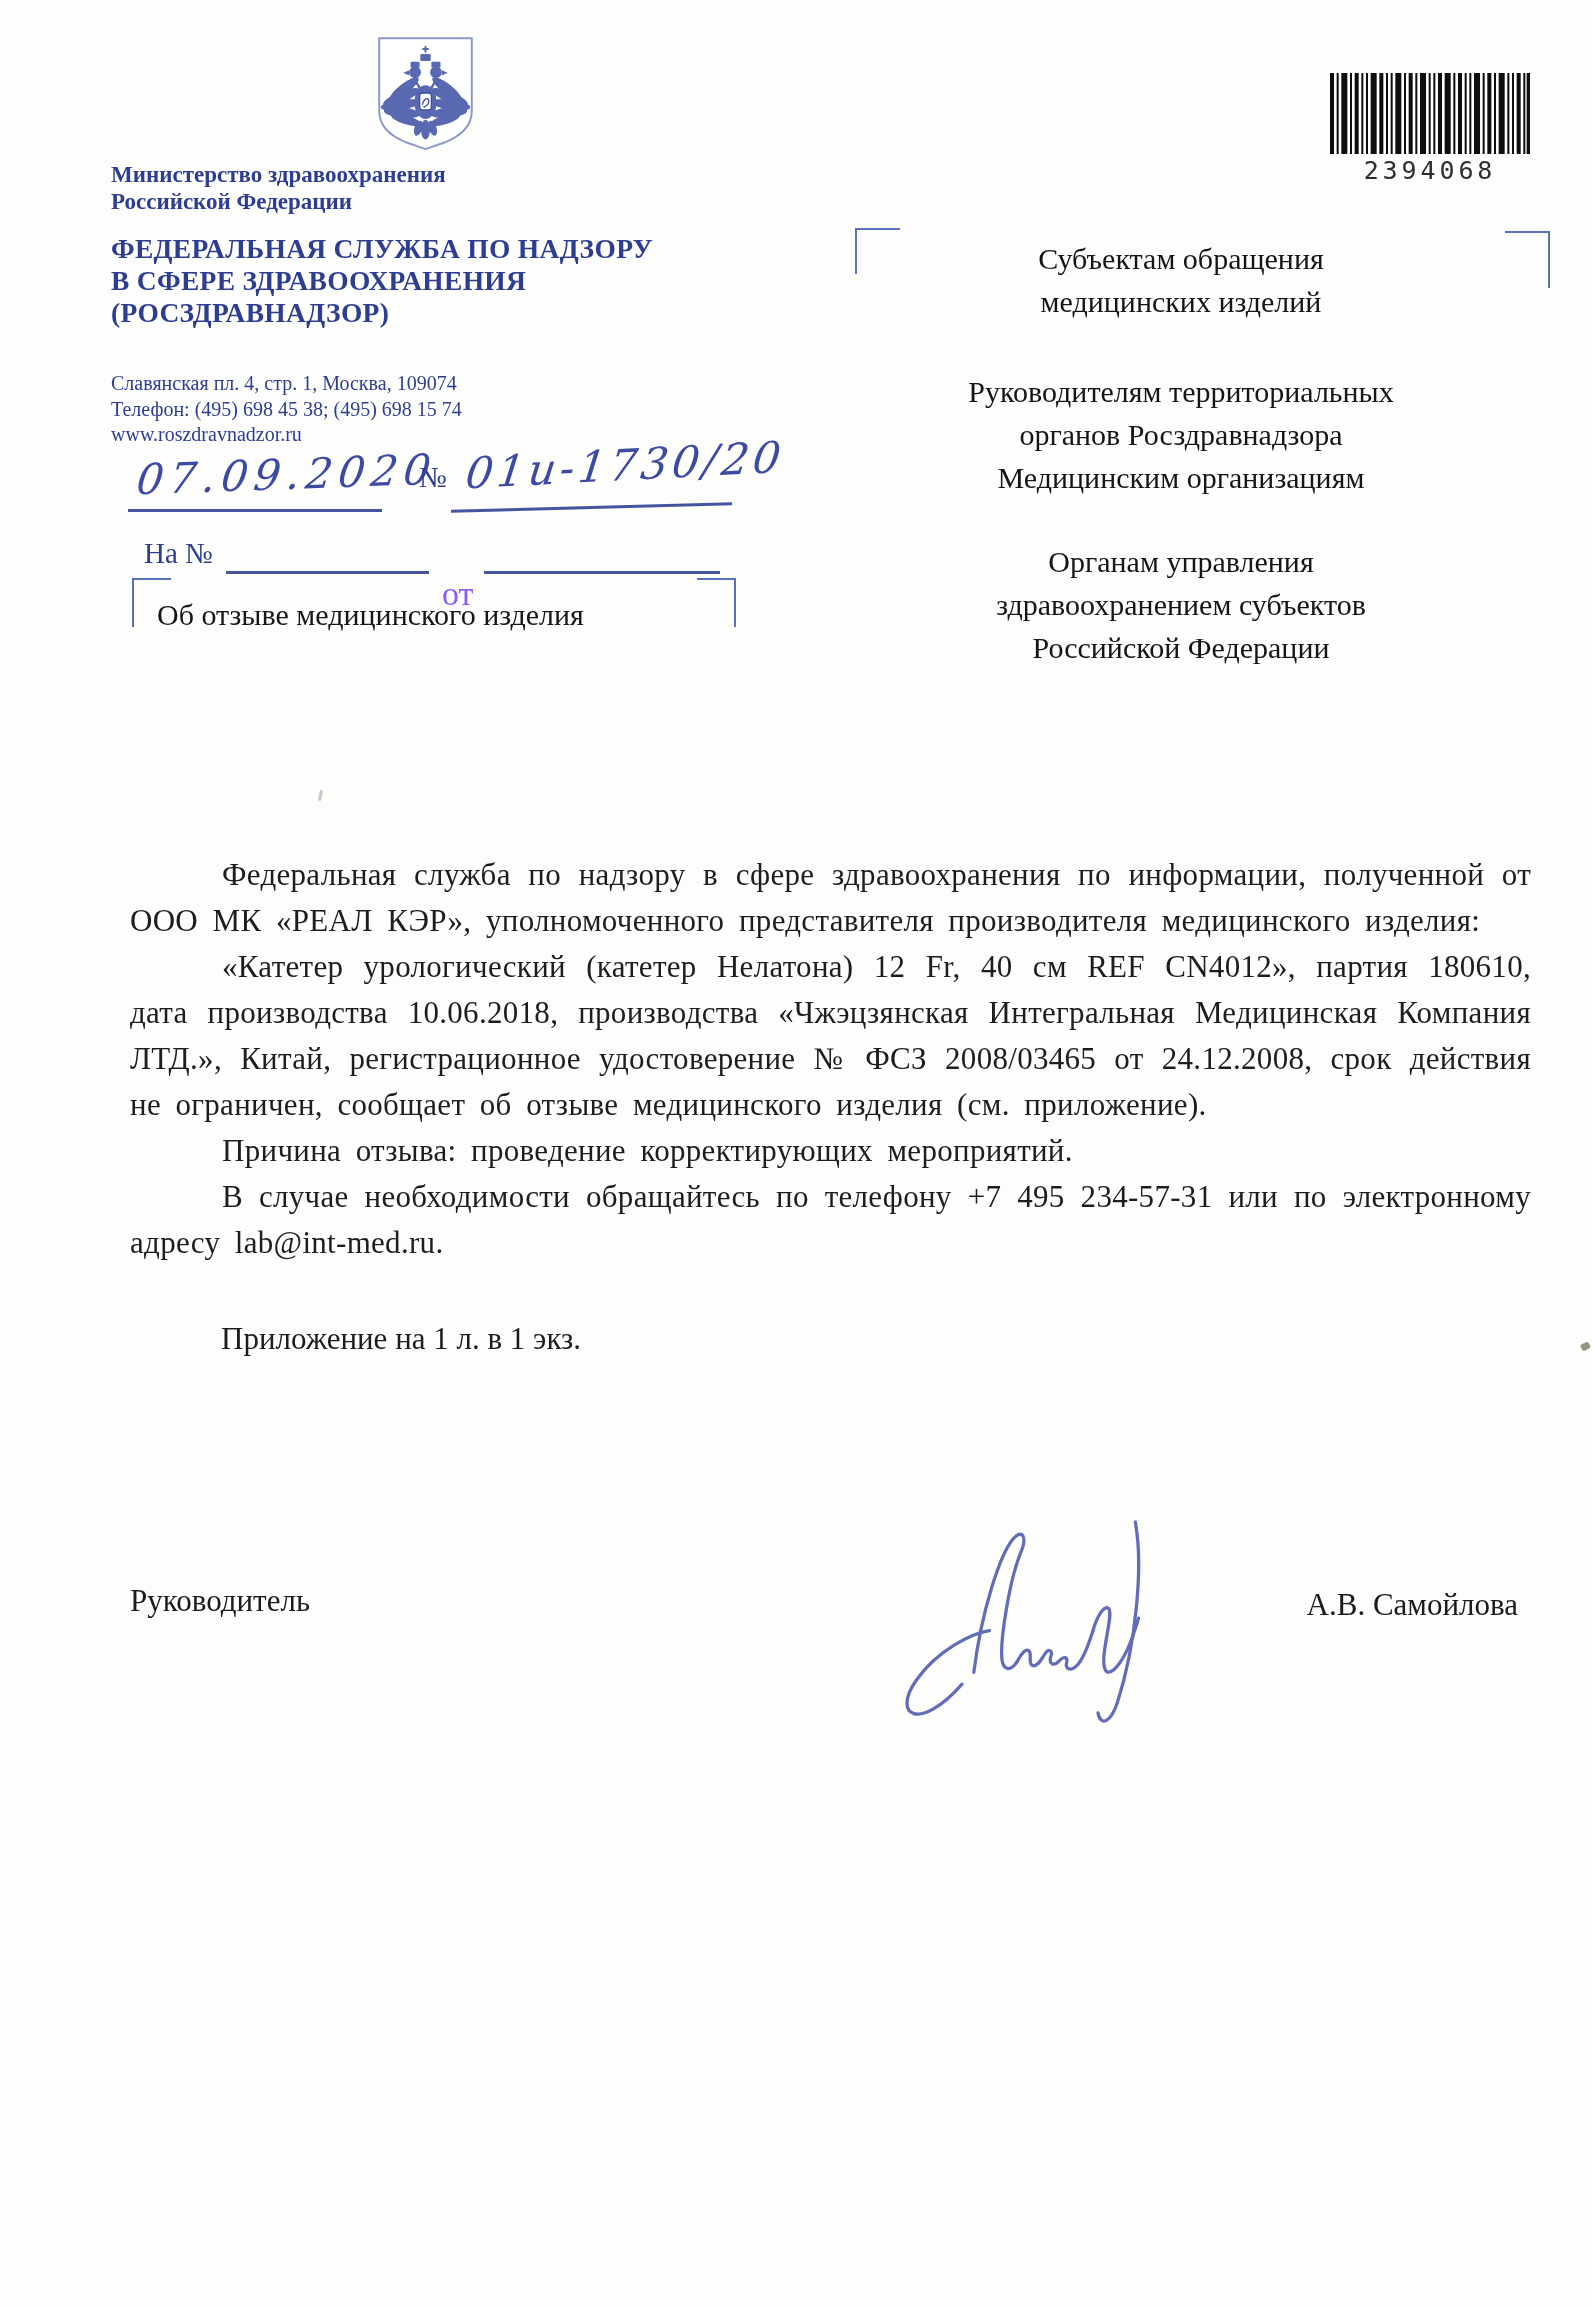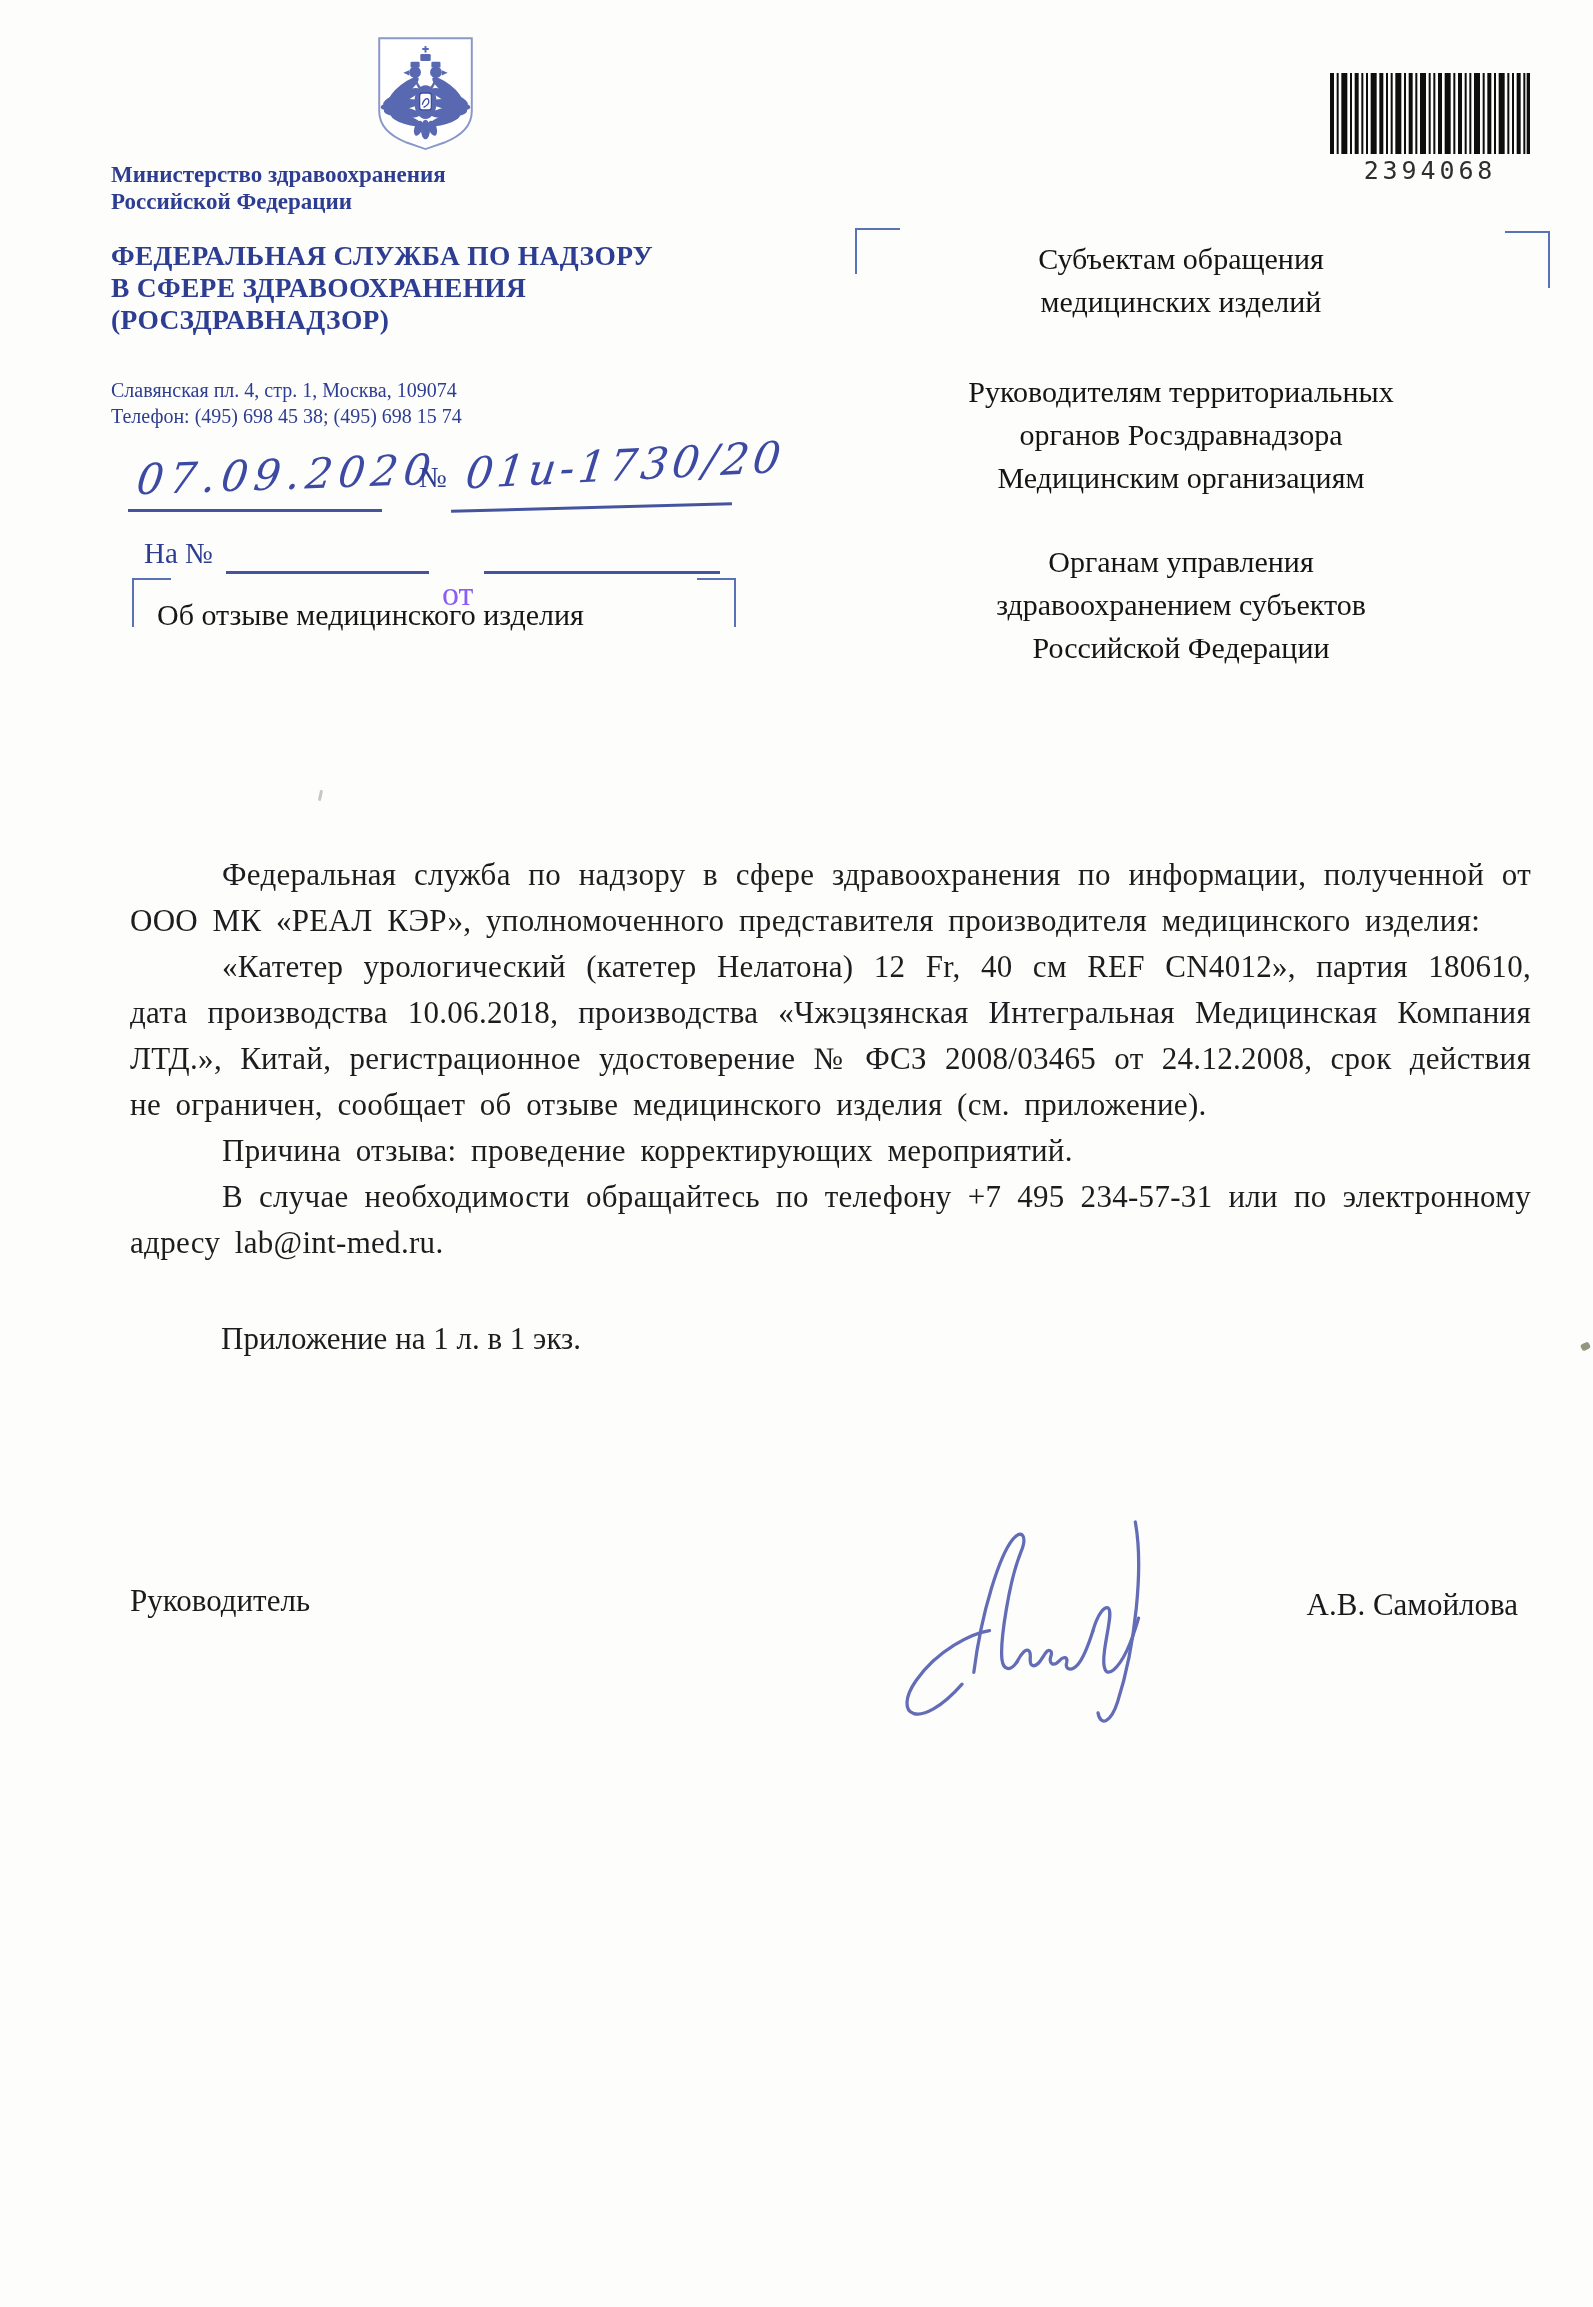"ФЕДЕРАЛЬНАЯ СЛУЖБА ПО НАДЗОРУ" .lh-service { margin-top: 25px -> 18px }
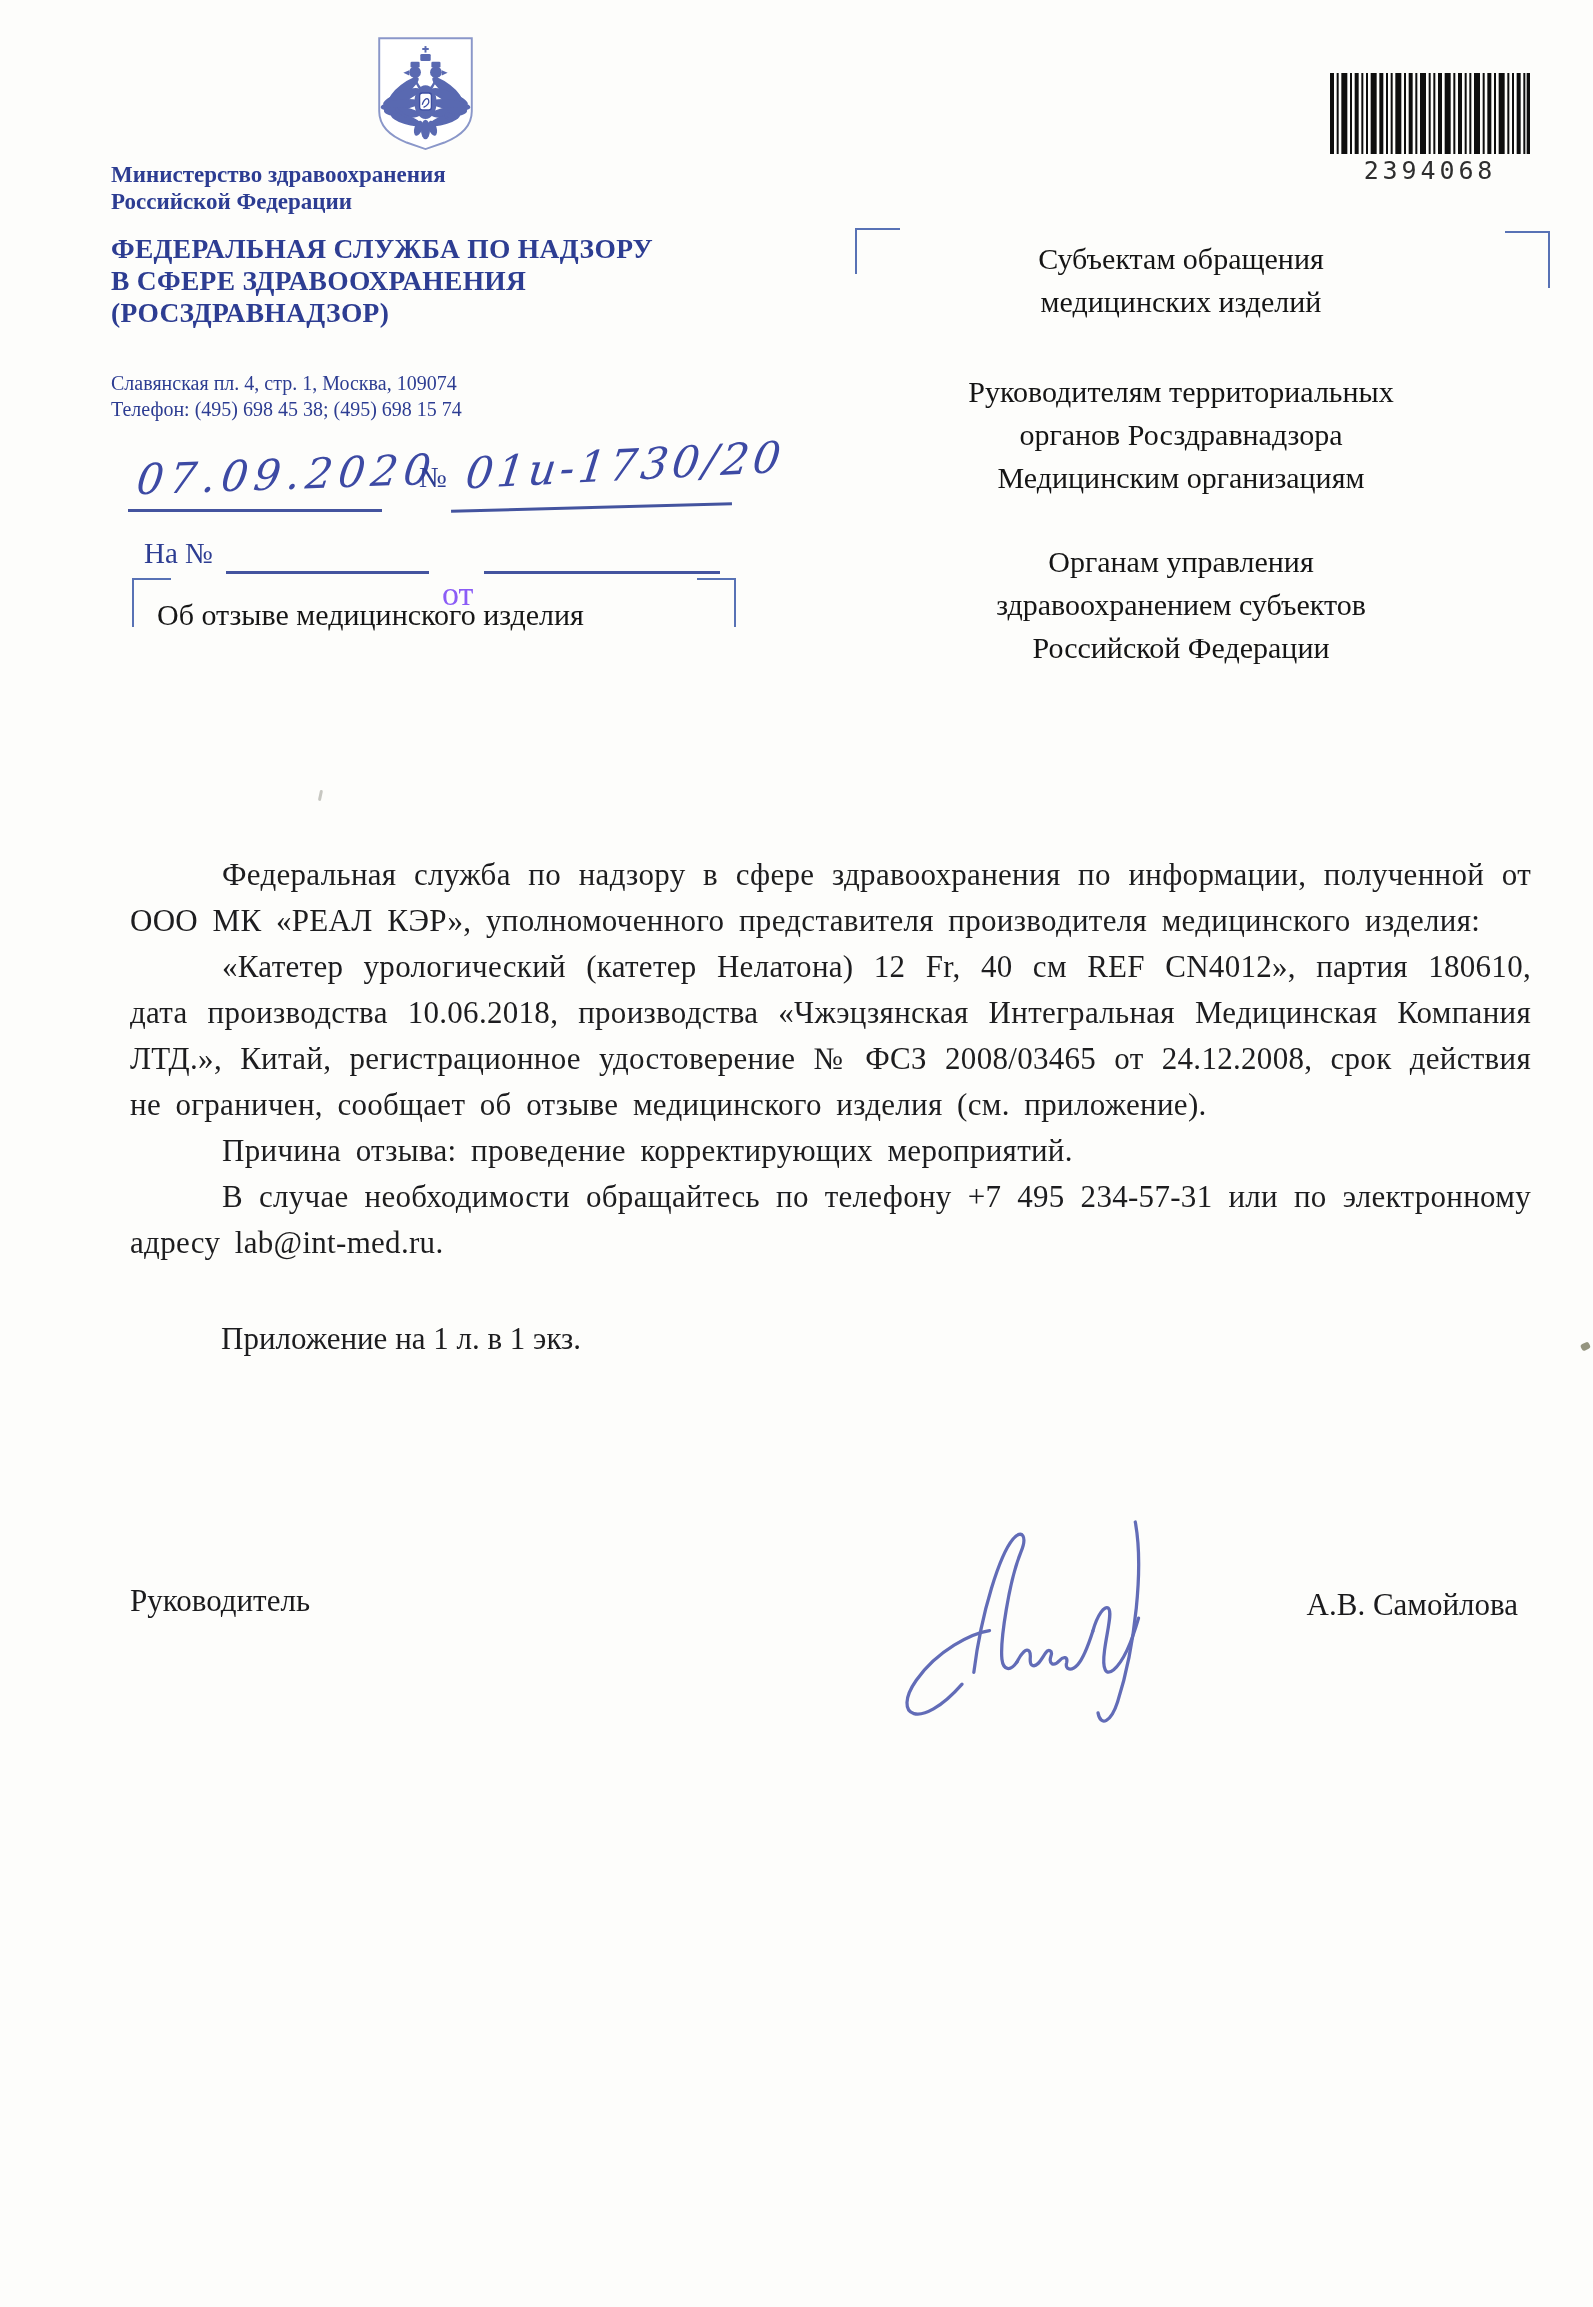"www.roszdravnadzor.ru" div { html: none -> <div>www.roszdravnadzor.ru</div> }
